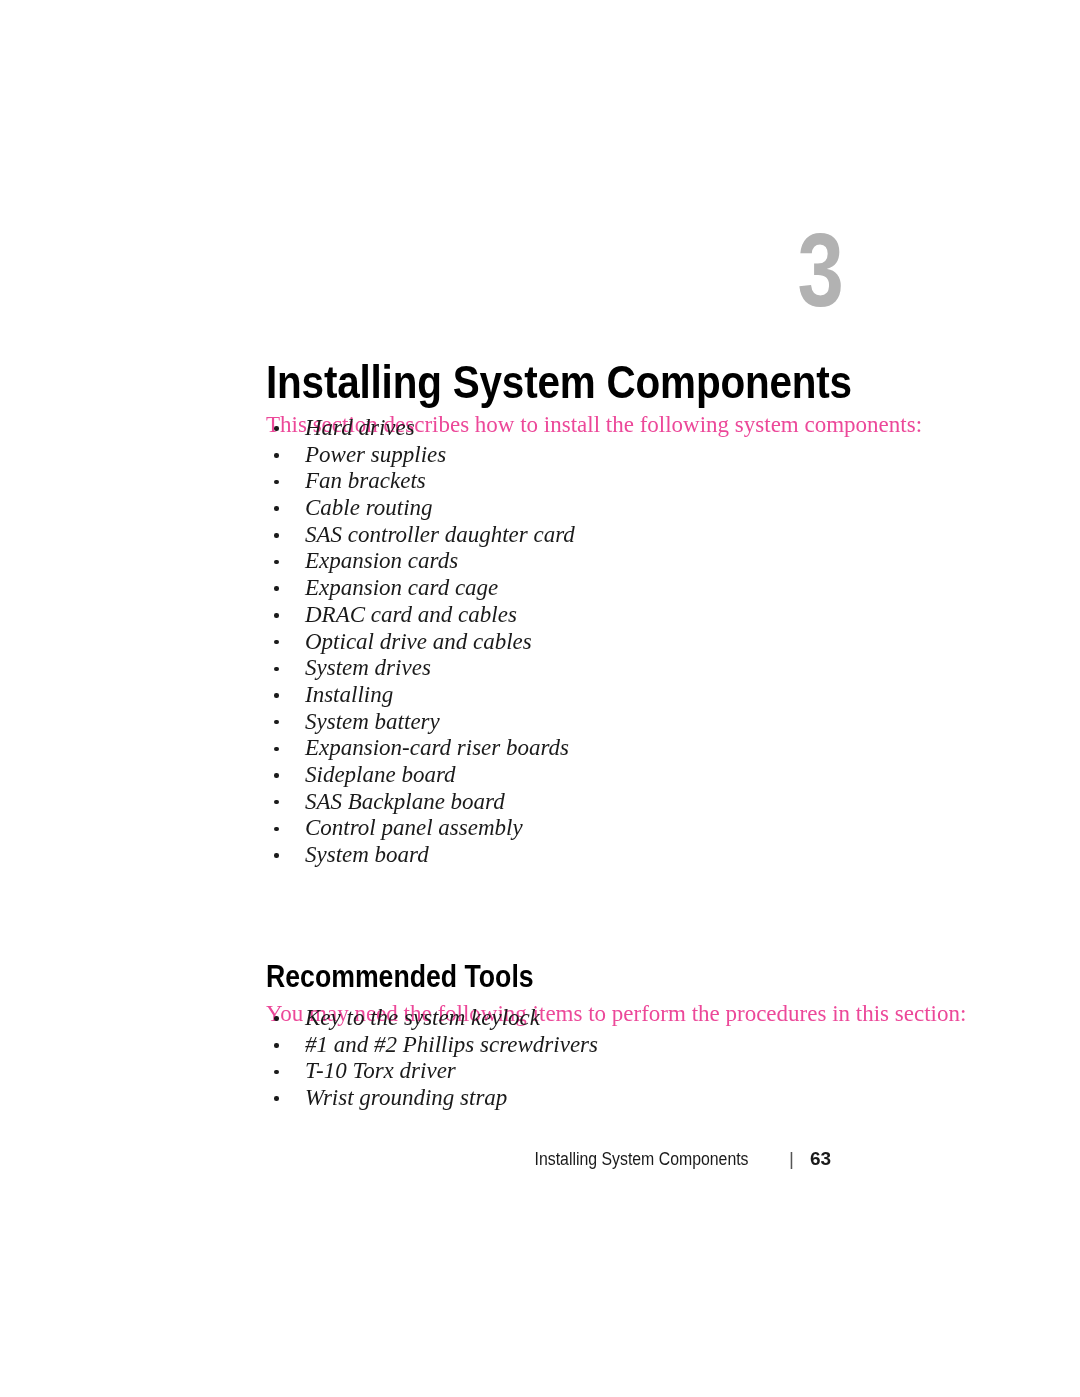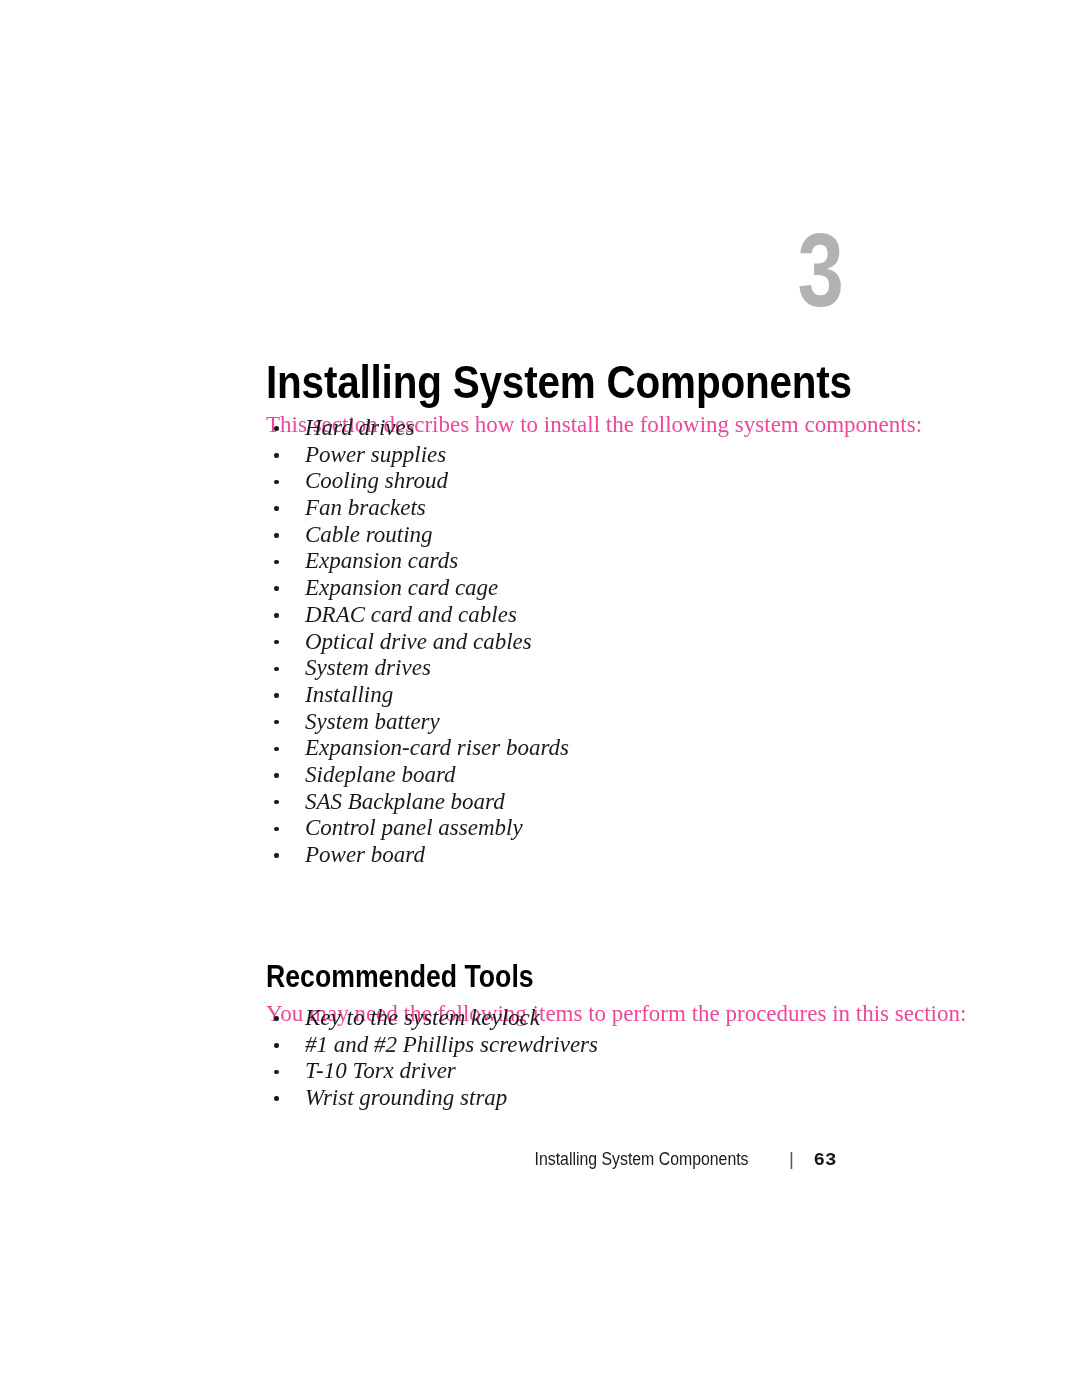"Cooling shroud" li { html: <li><span></span><span>Cooling shroud</span></li> -> none }
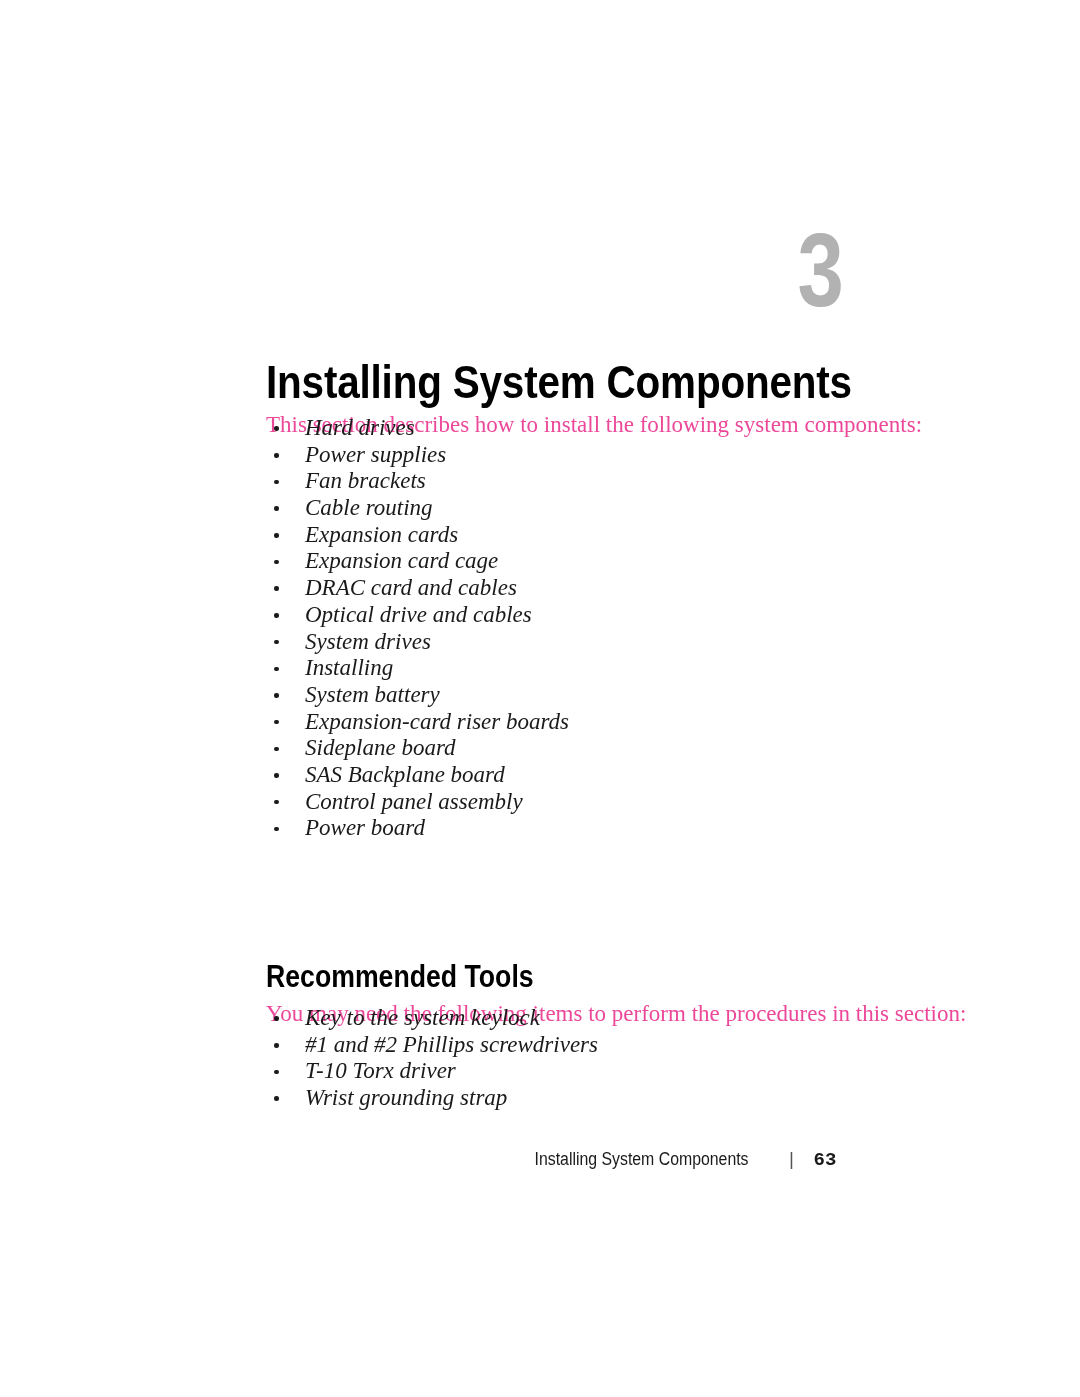"SAS controller daughter card" li { html: none -> <li><span></span><span>SAS controller daughter card</span></li> }
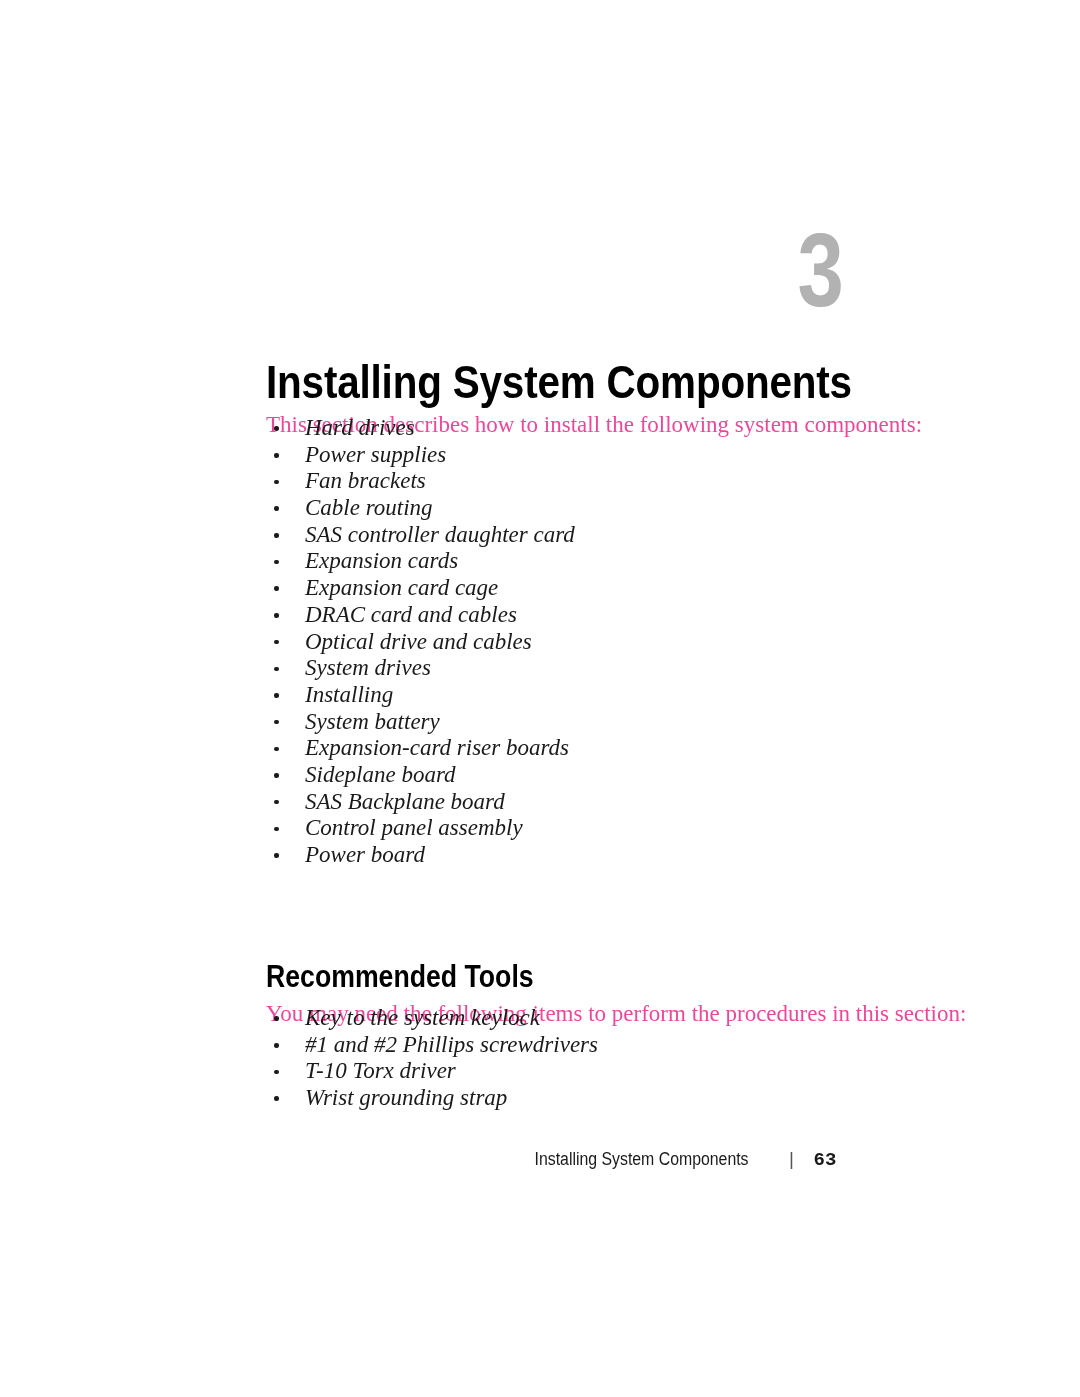"Power board" span { text: Power -> System }
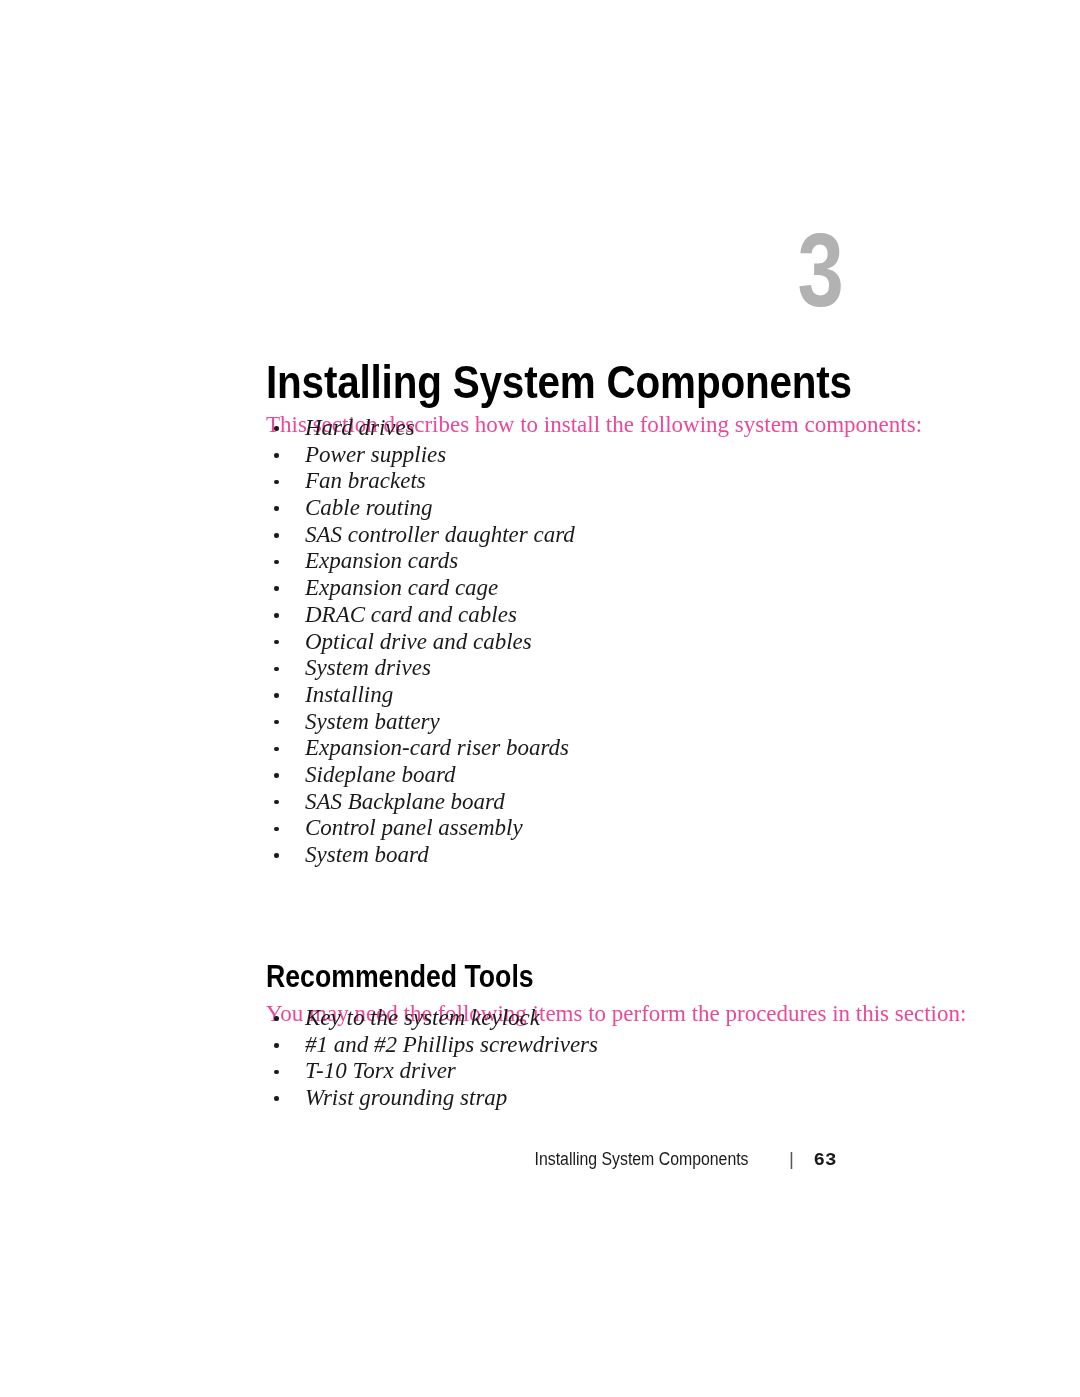"63" .footer-page-number { font-family: Liberation Mono, monospace -> none; text-align: center -> left }
